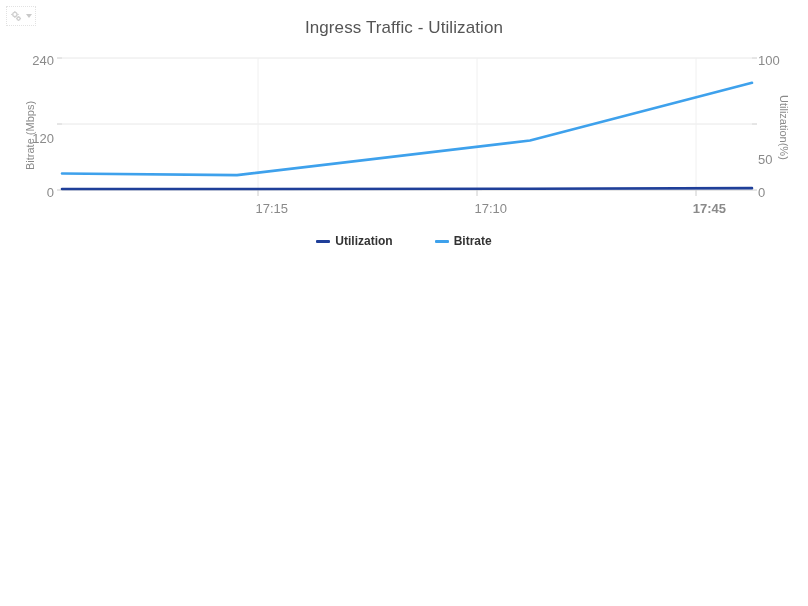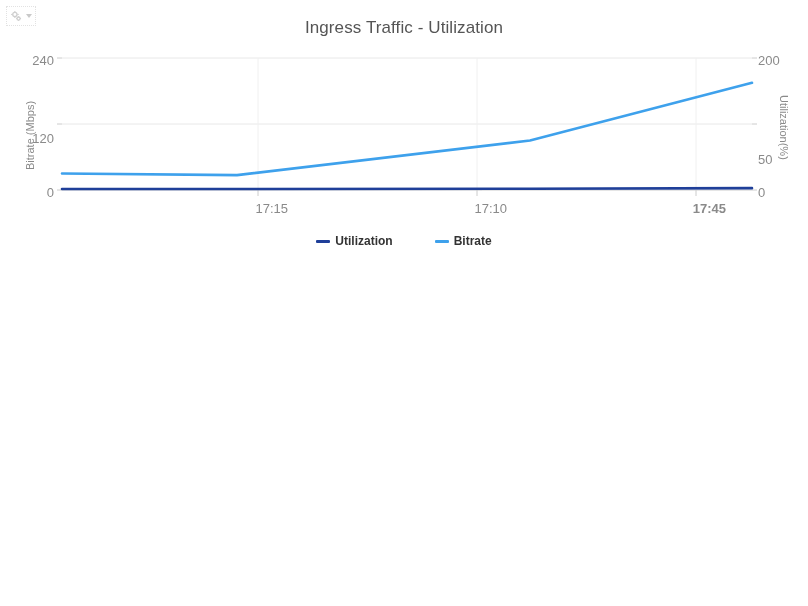"200" div.tick { text: 200 -> 100 }
